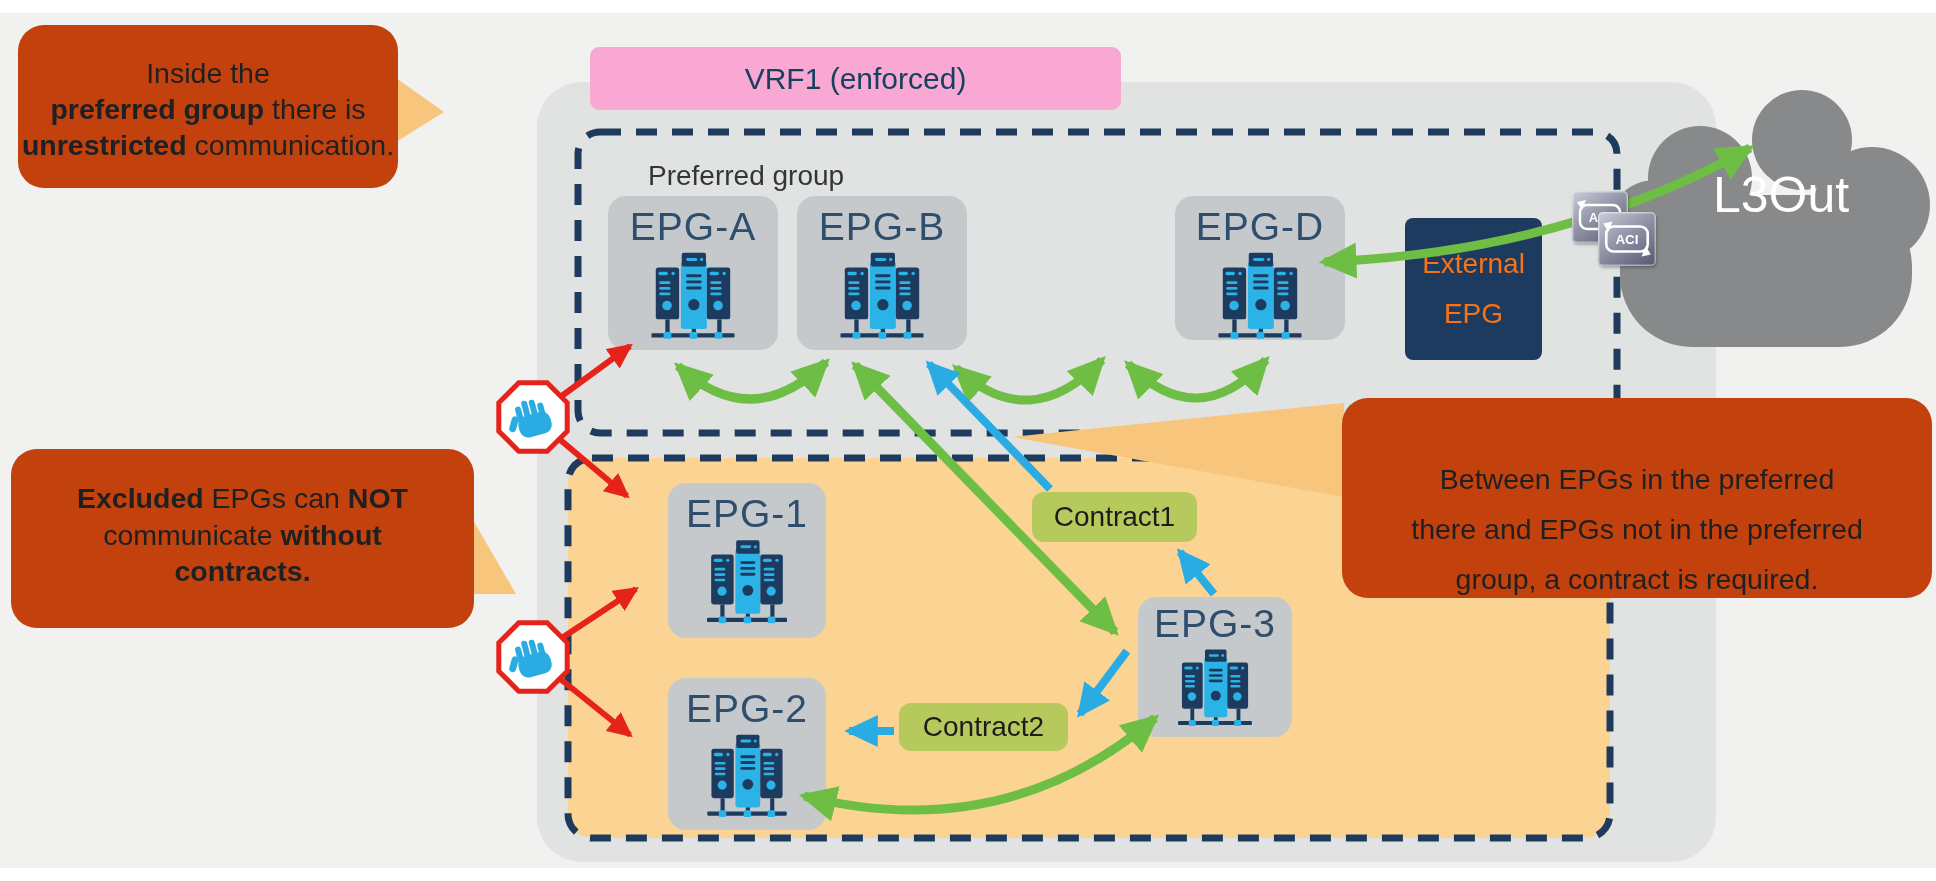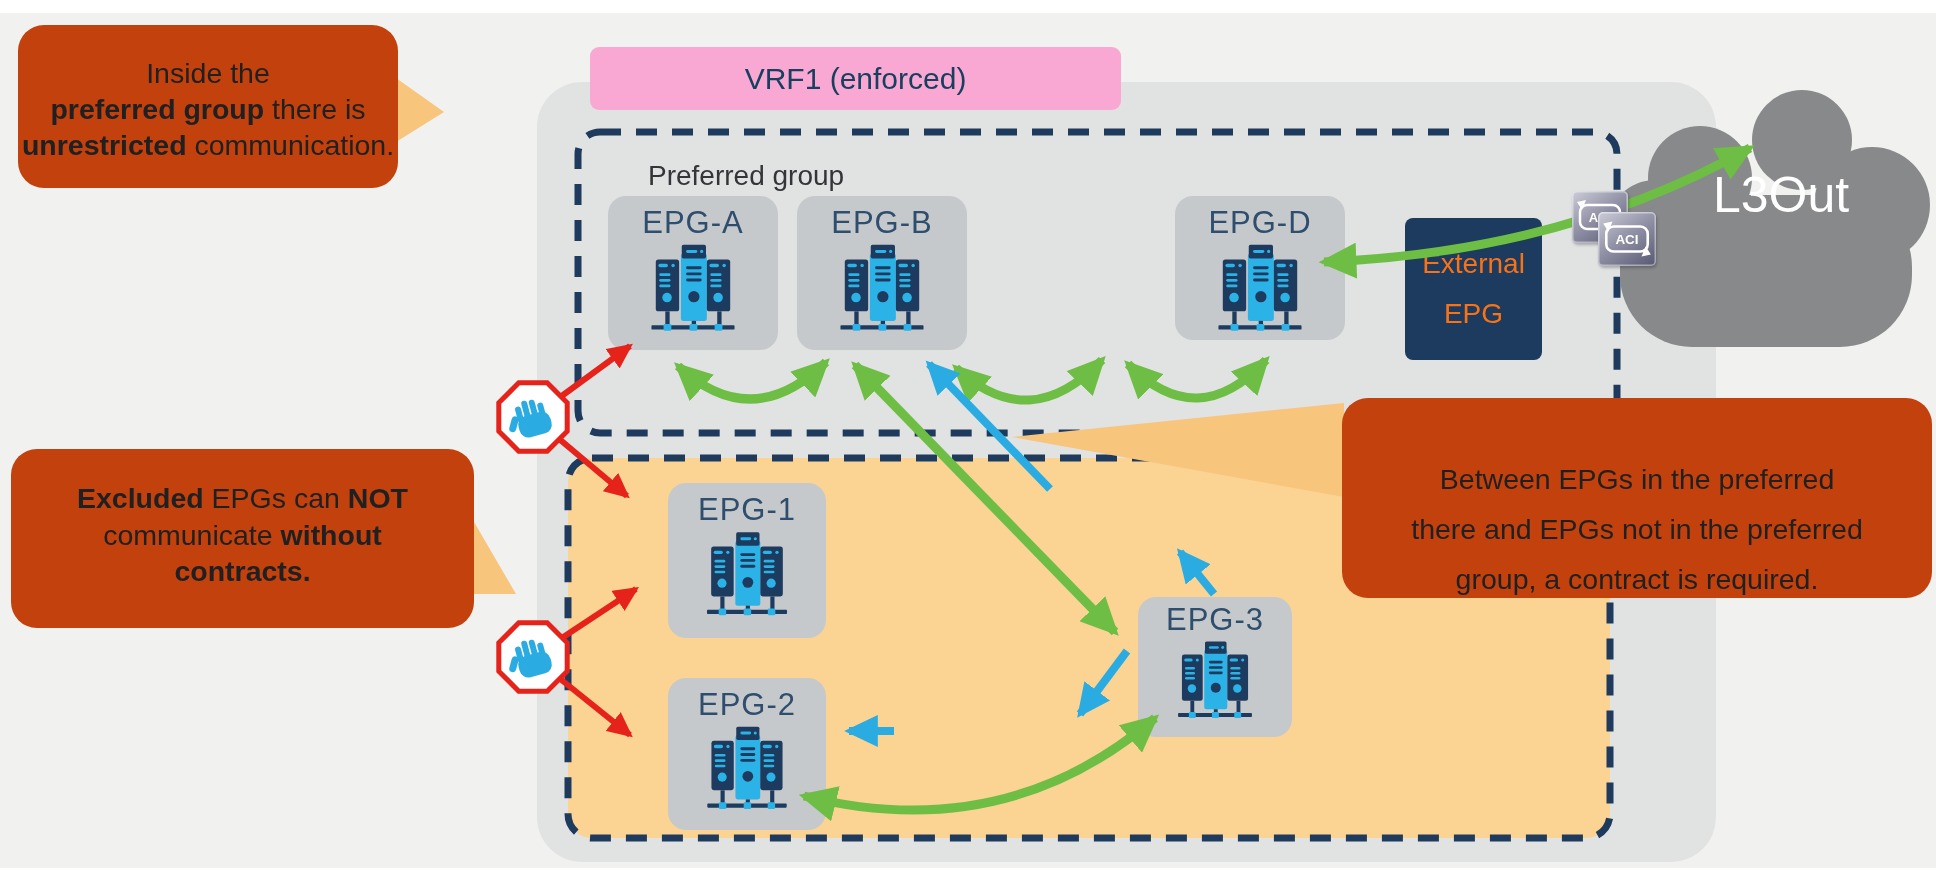"EPG-A" .epg .epg-label { font-size: 31px -> 39px }
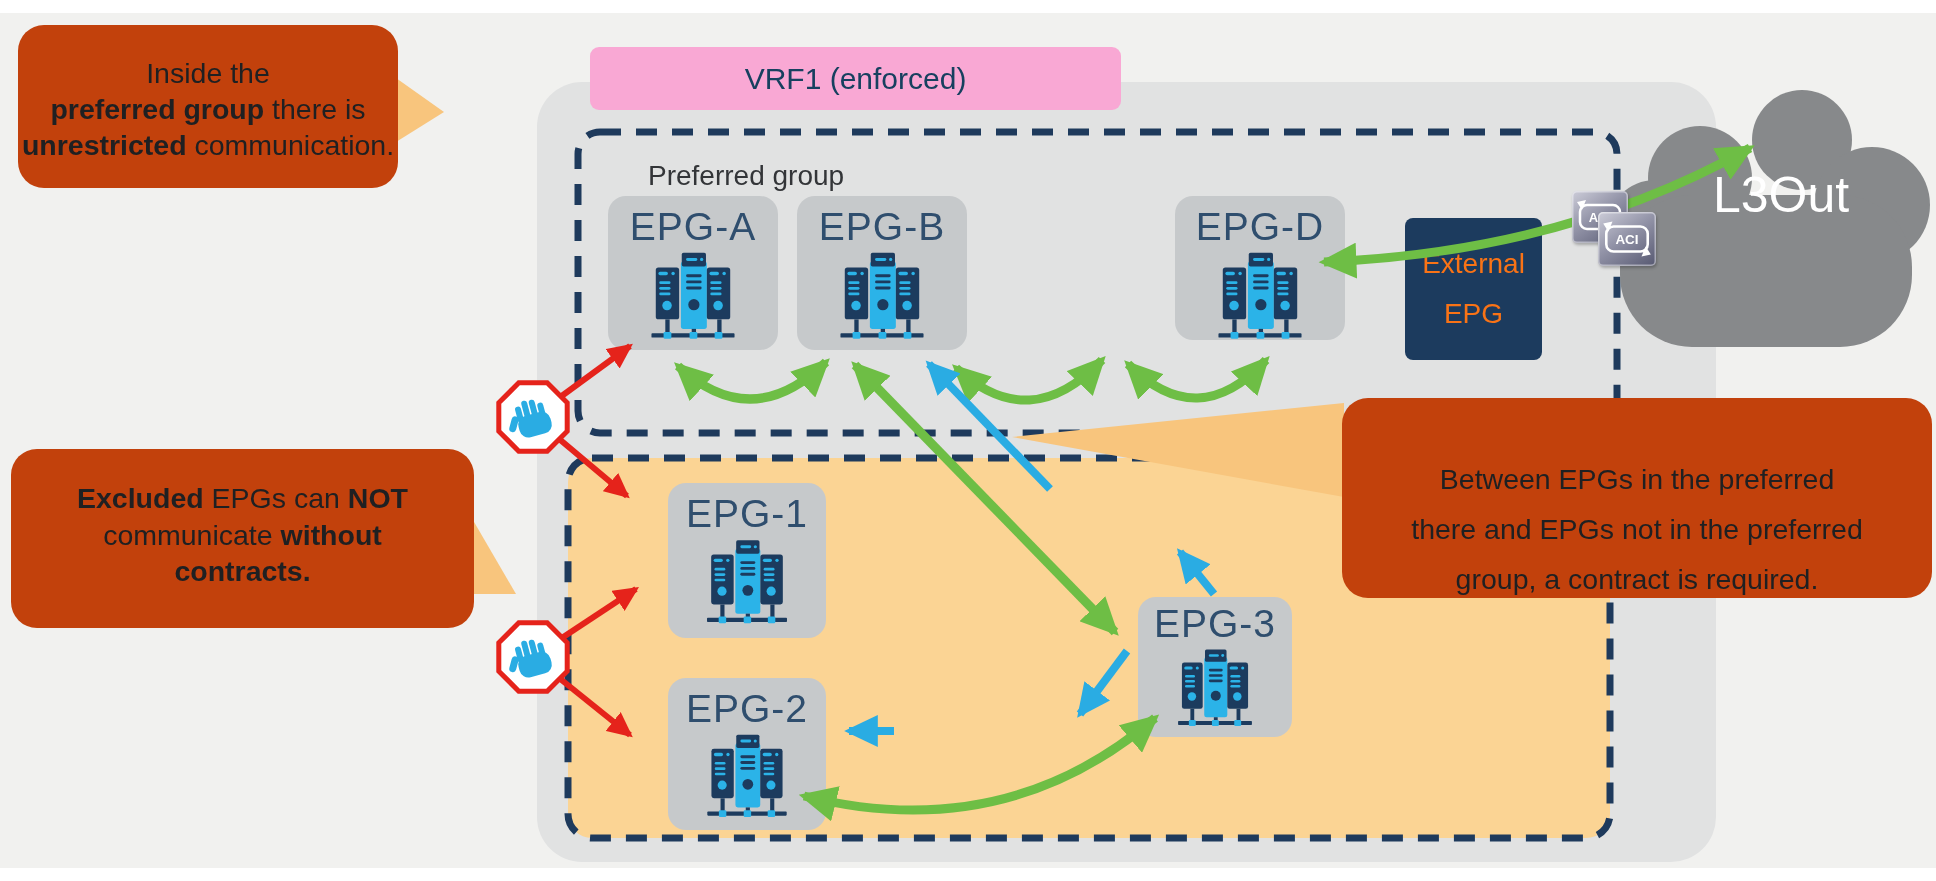"Contract1" div.contract { html: none -> <div>Contract1</div> }
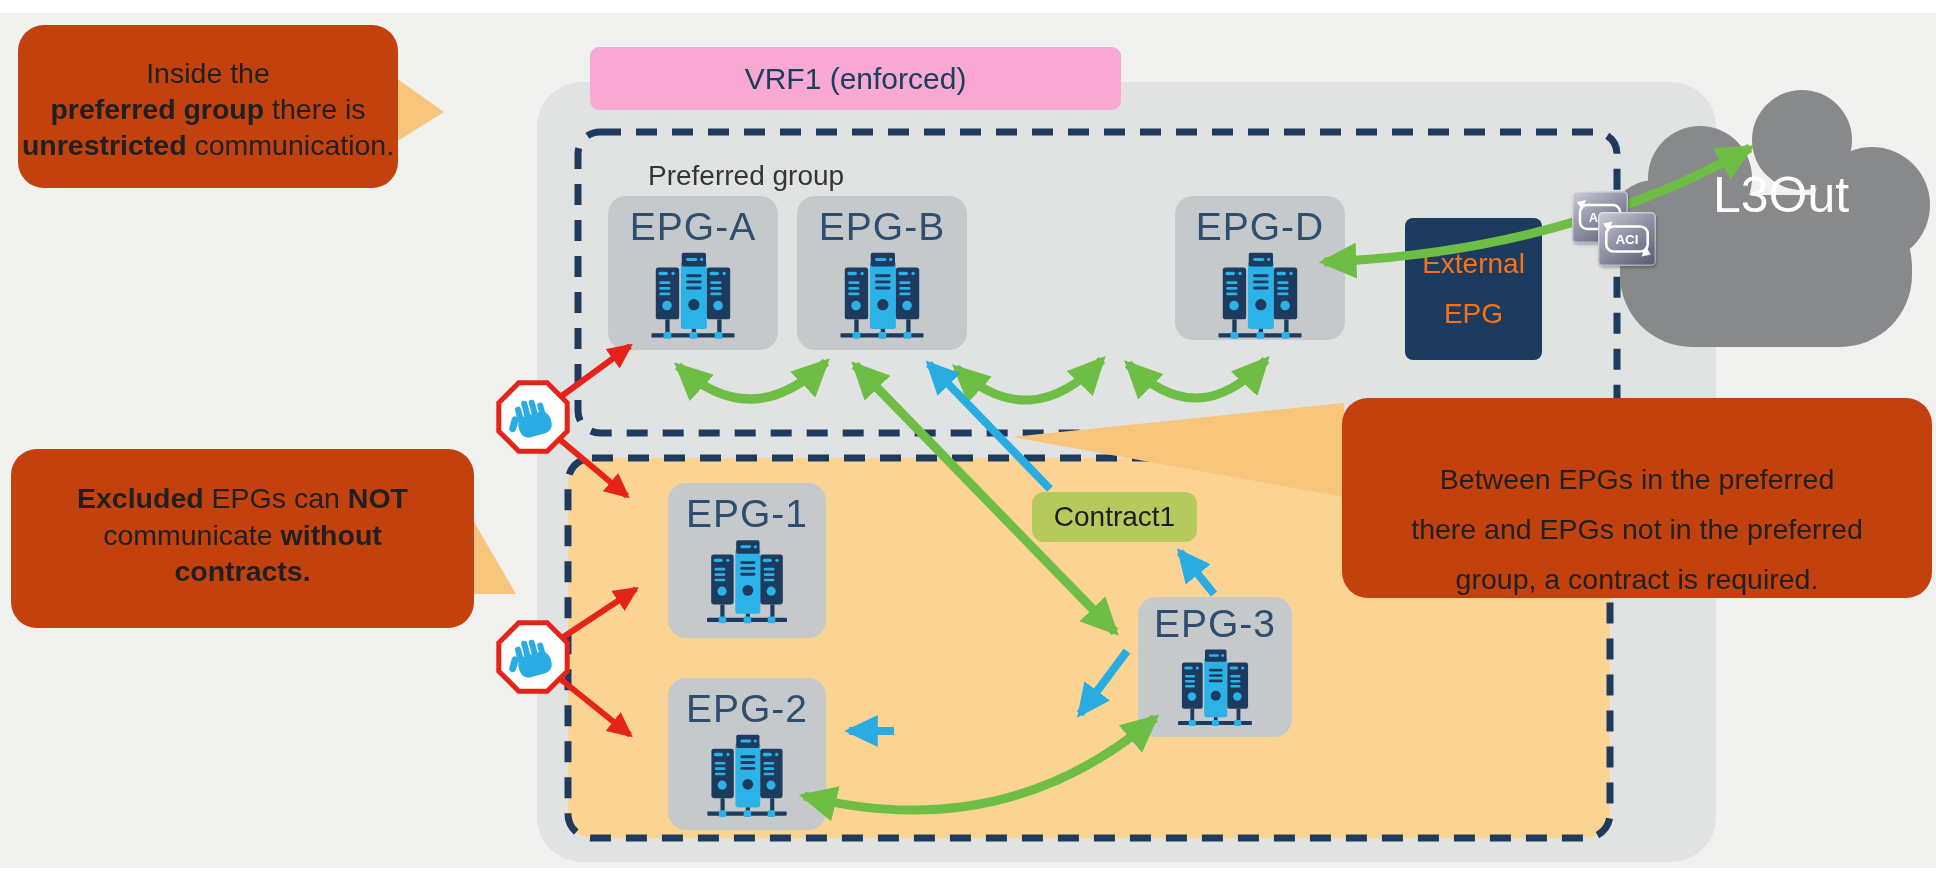"Contract2" div.contract { html: none -> <div>Contract2</div> }
